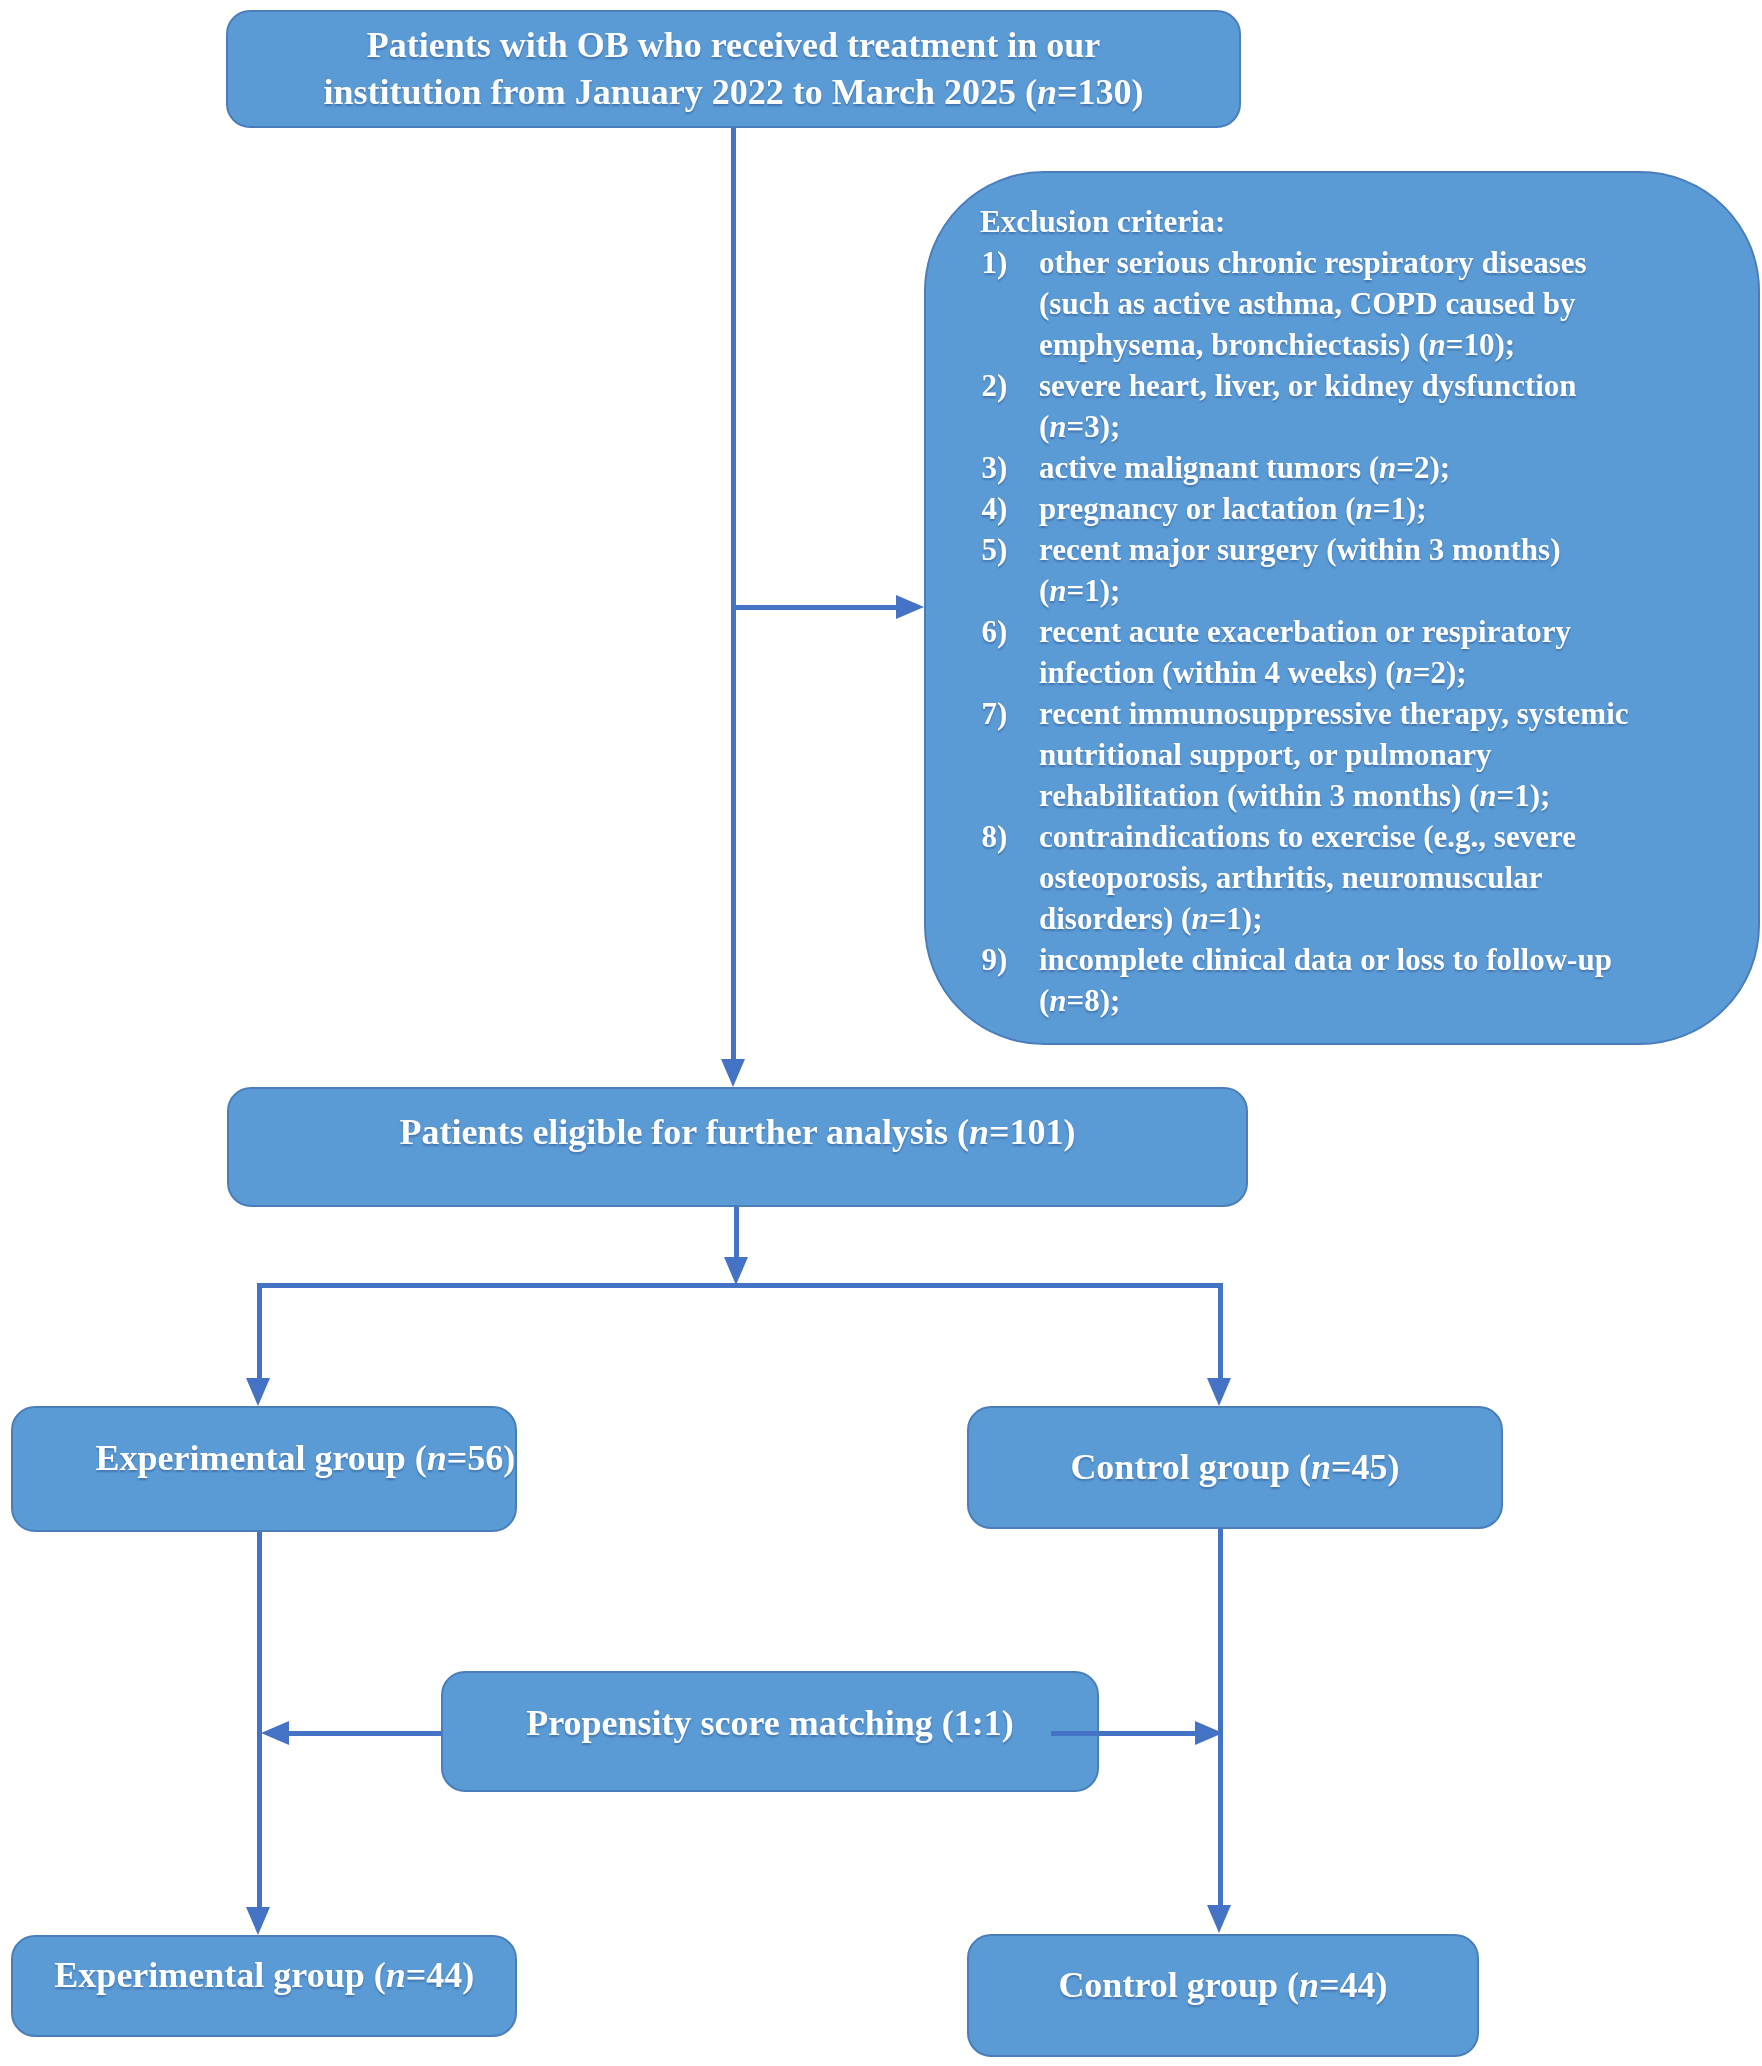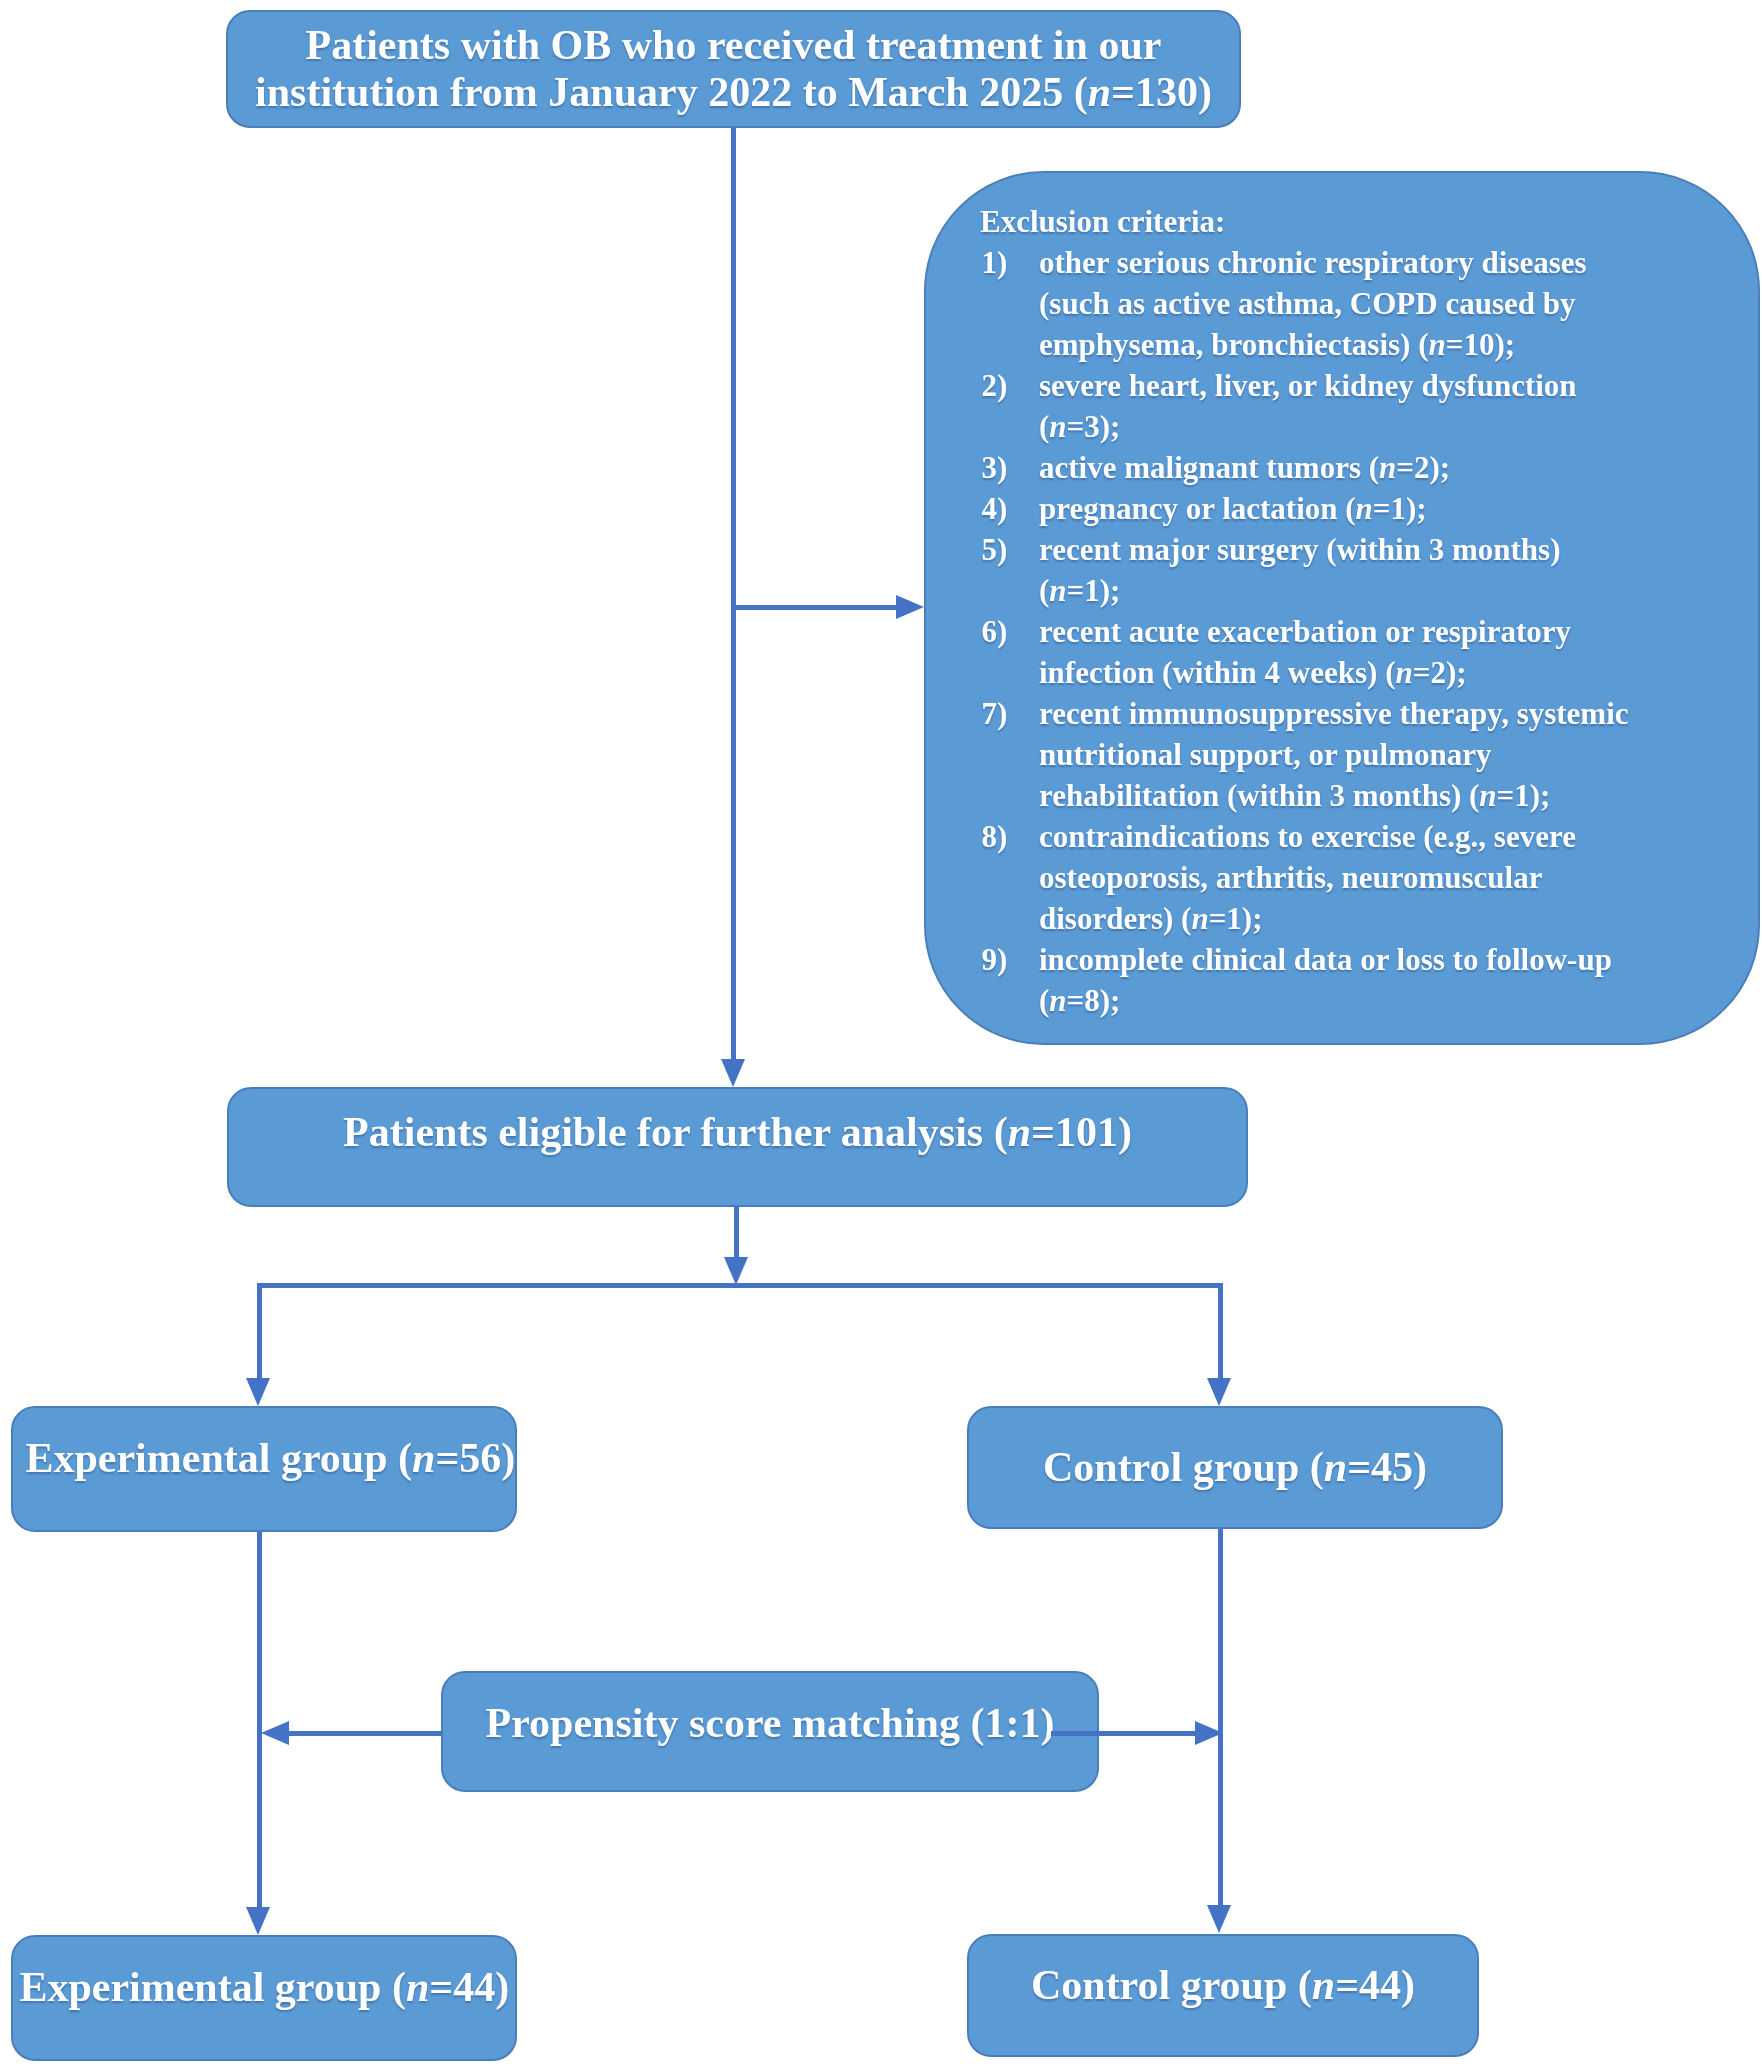"Patients with OB who received" .fbox .lbl { font-size: 42px -> 36px }
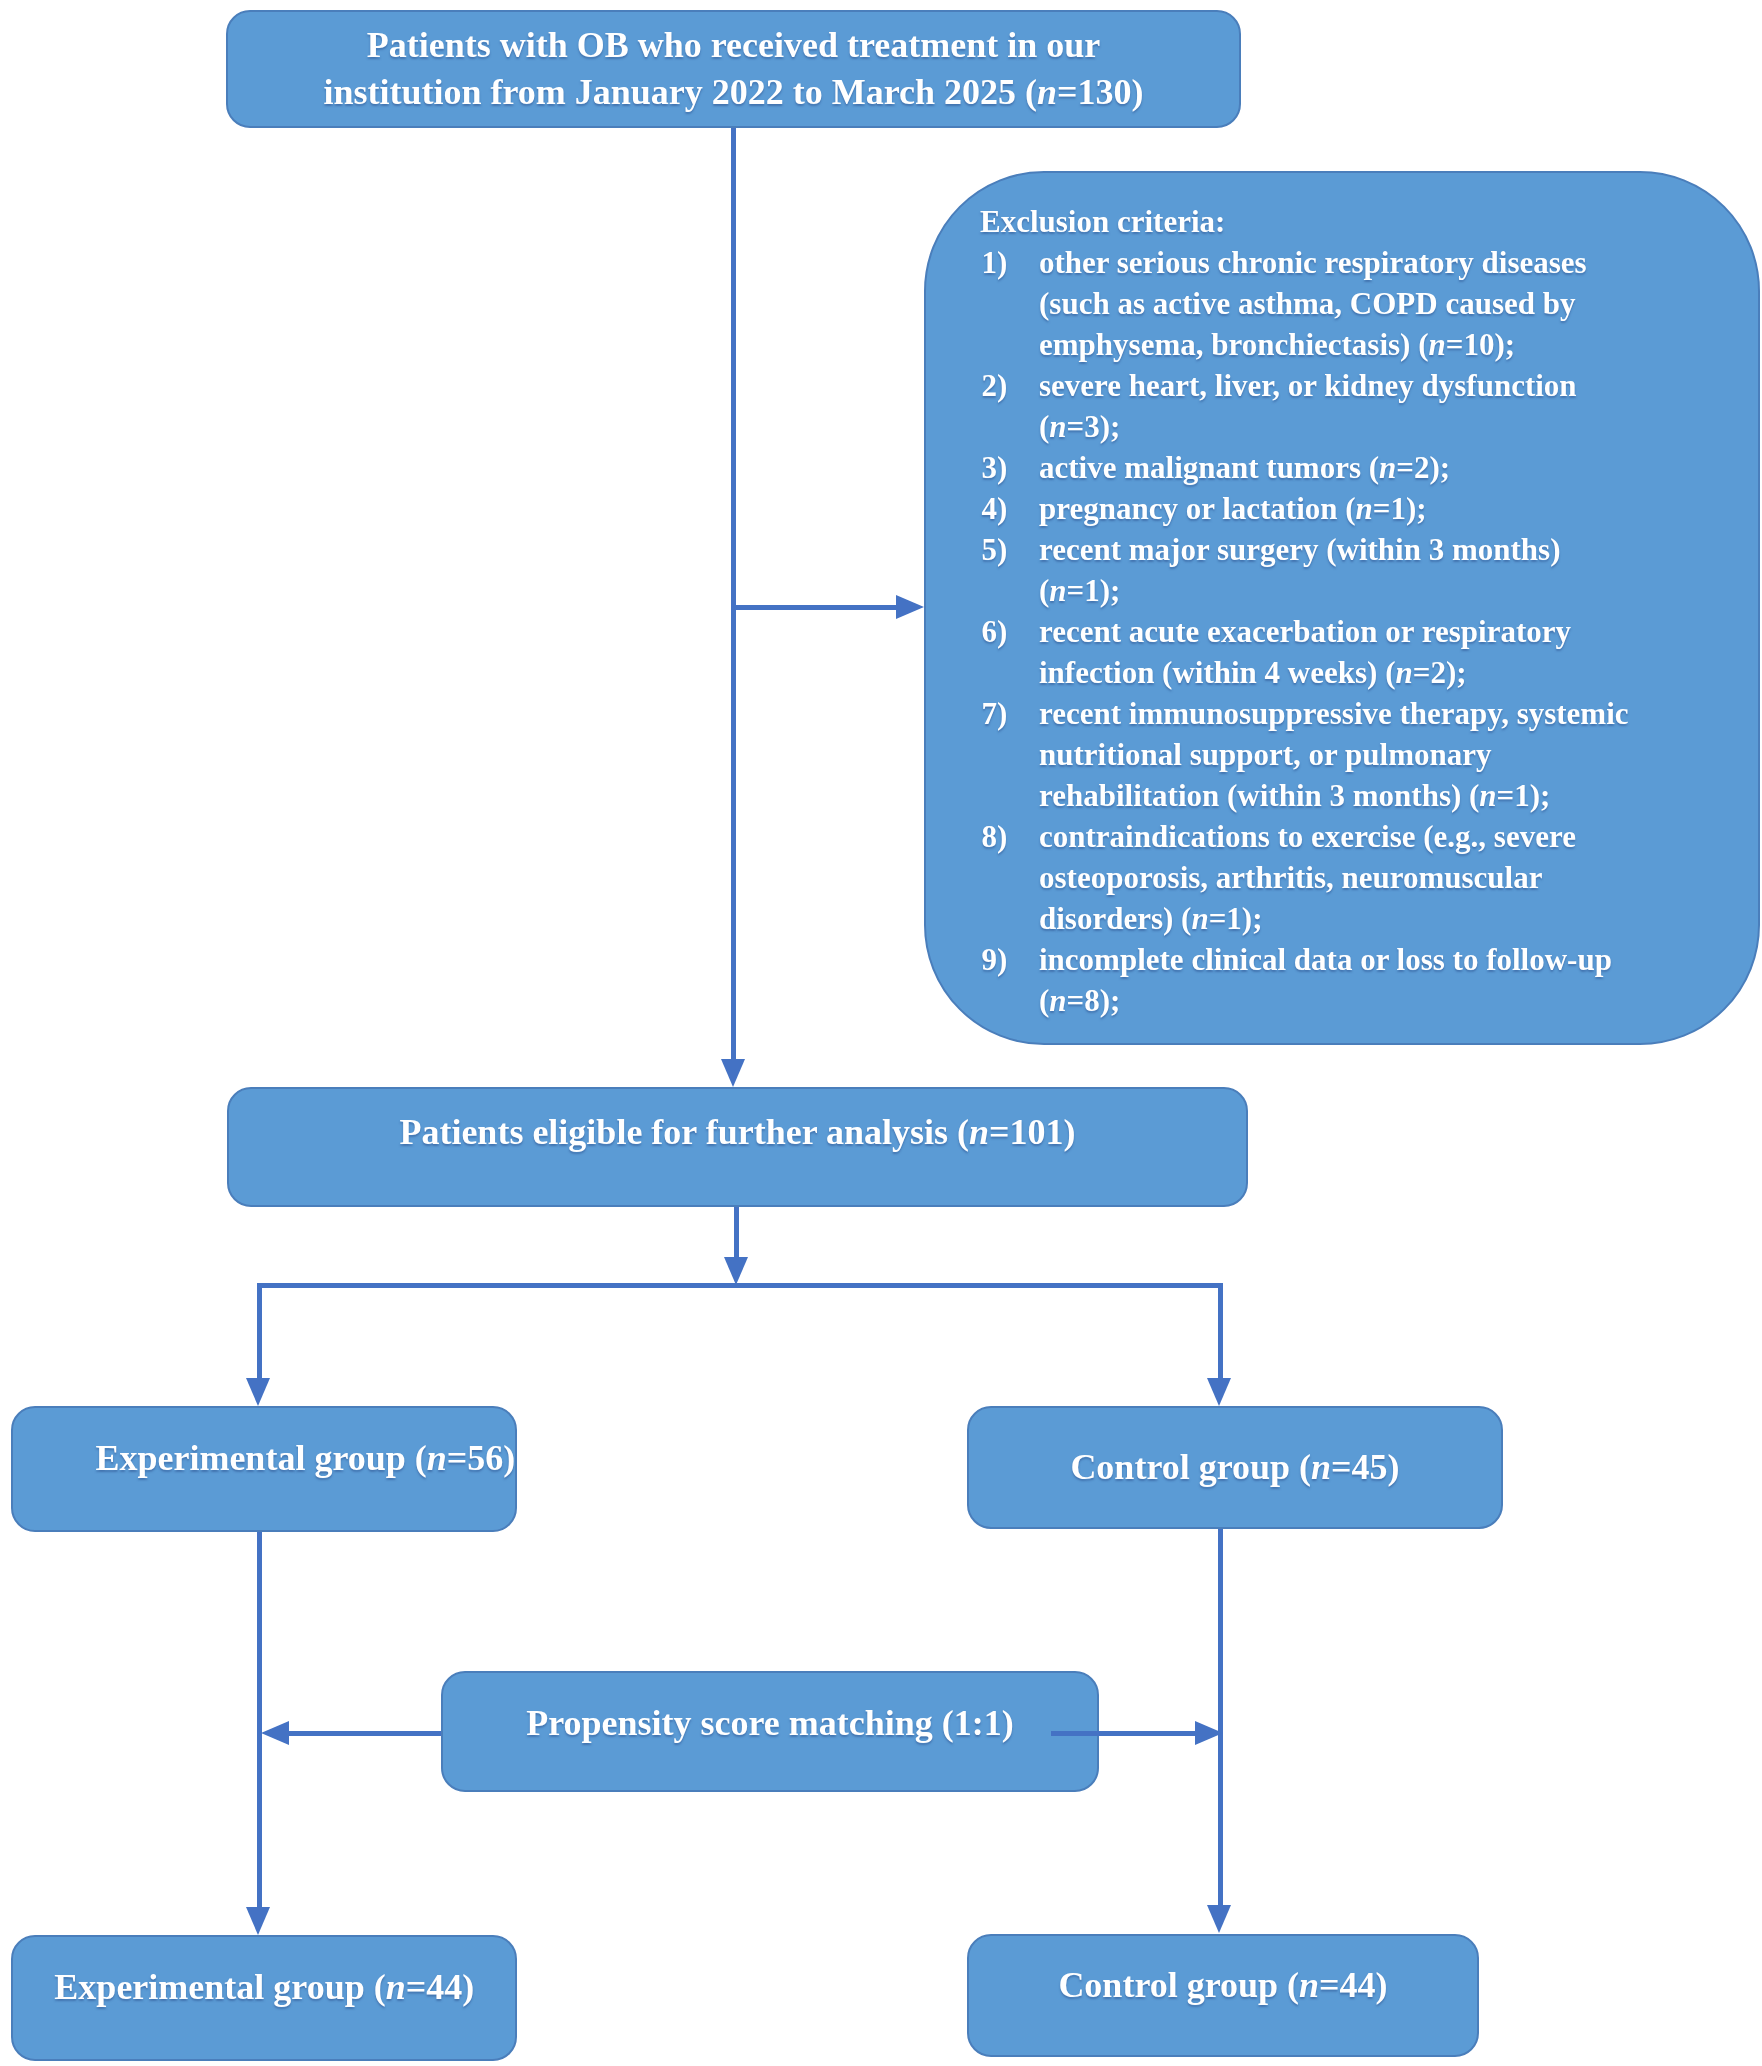"Experimental group (n=44)" div.fbox { height: 126px -> 102px }
